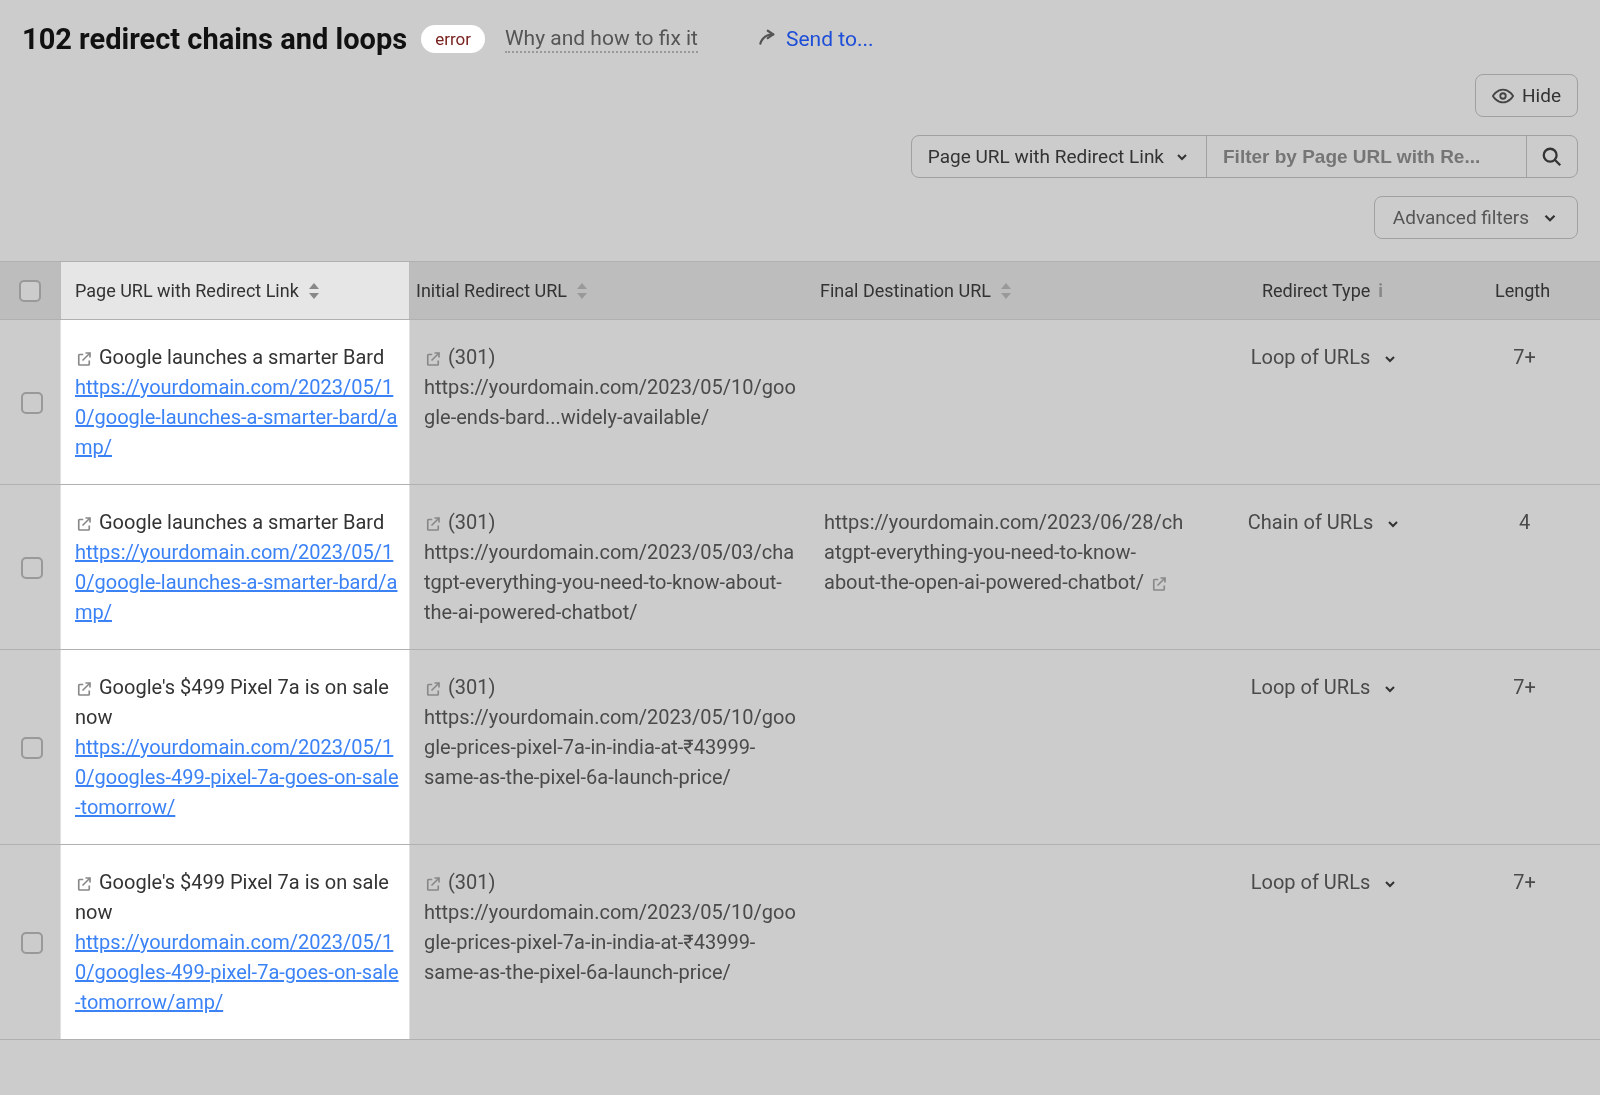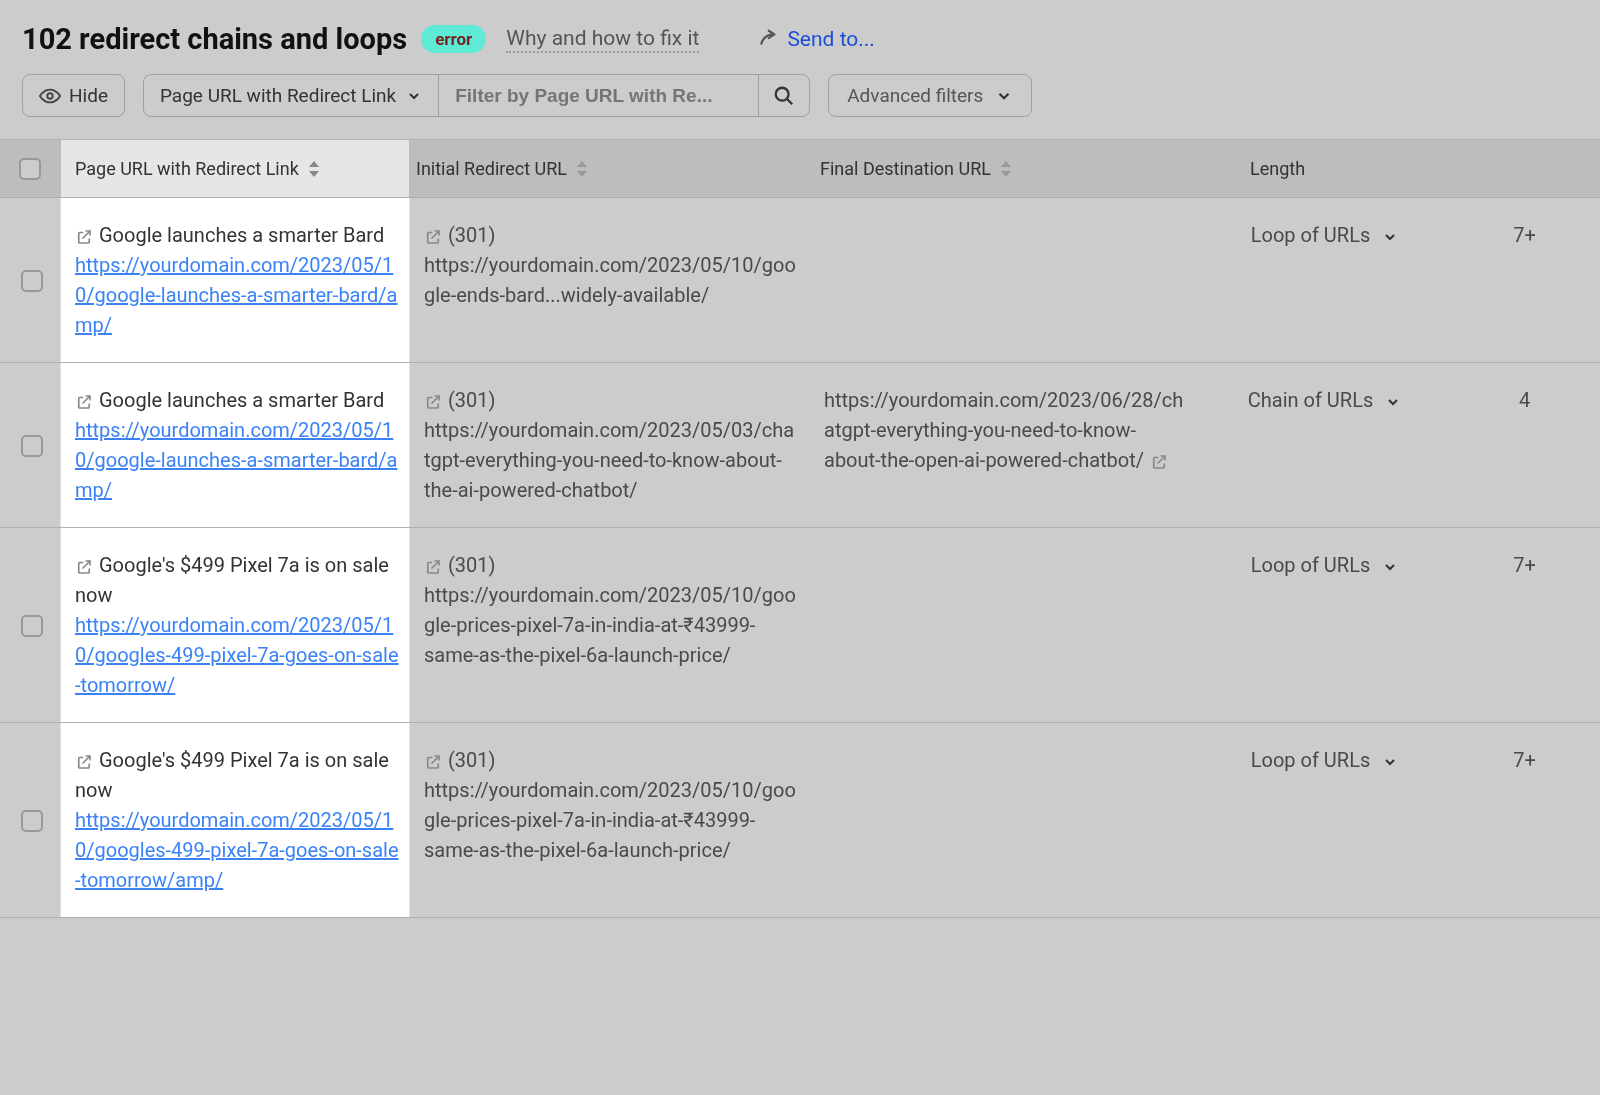"error" .badge-error { background: #5eead4 -> #ffffff; font-weight: 700 -> 400 }
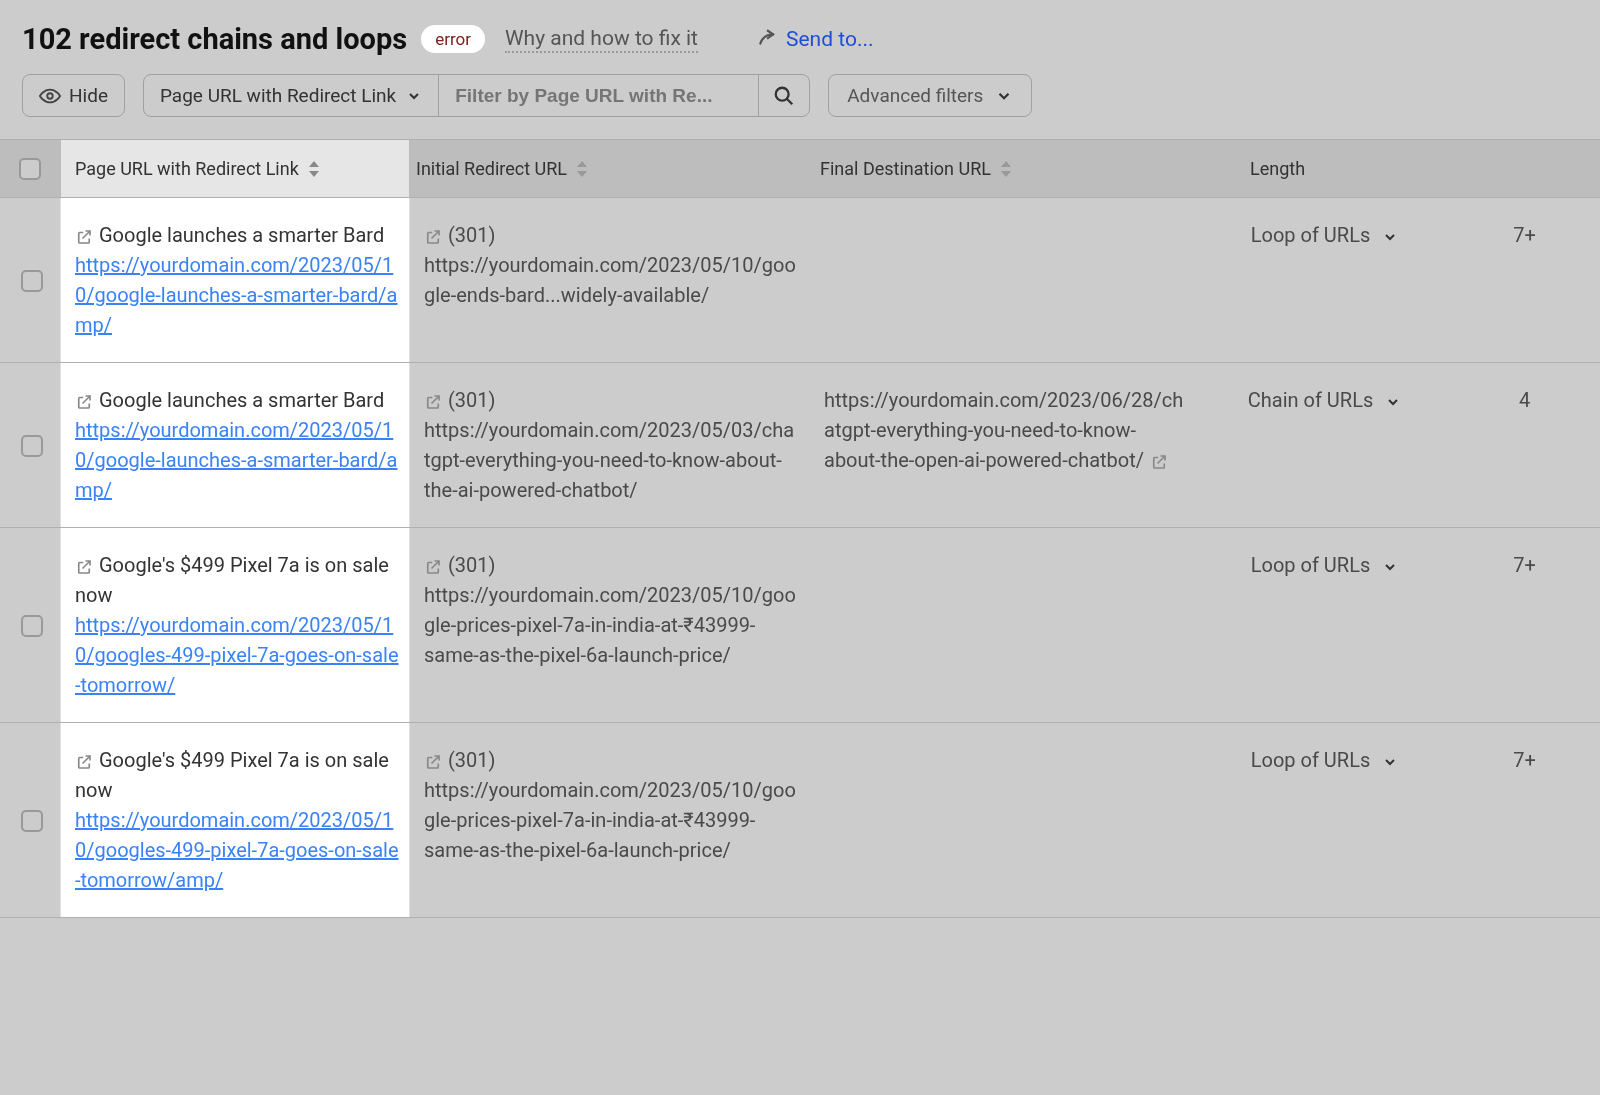"Hide" .toolbar { flex-direction: none -> column }
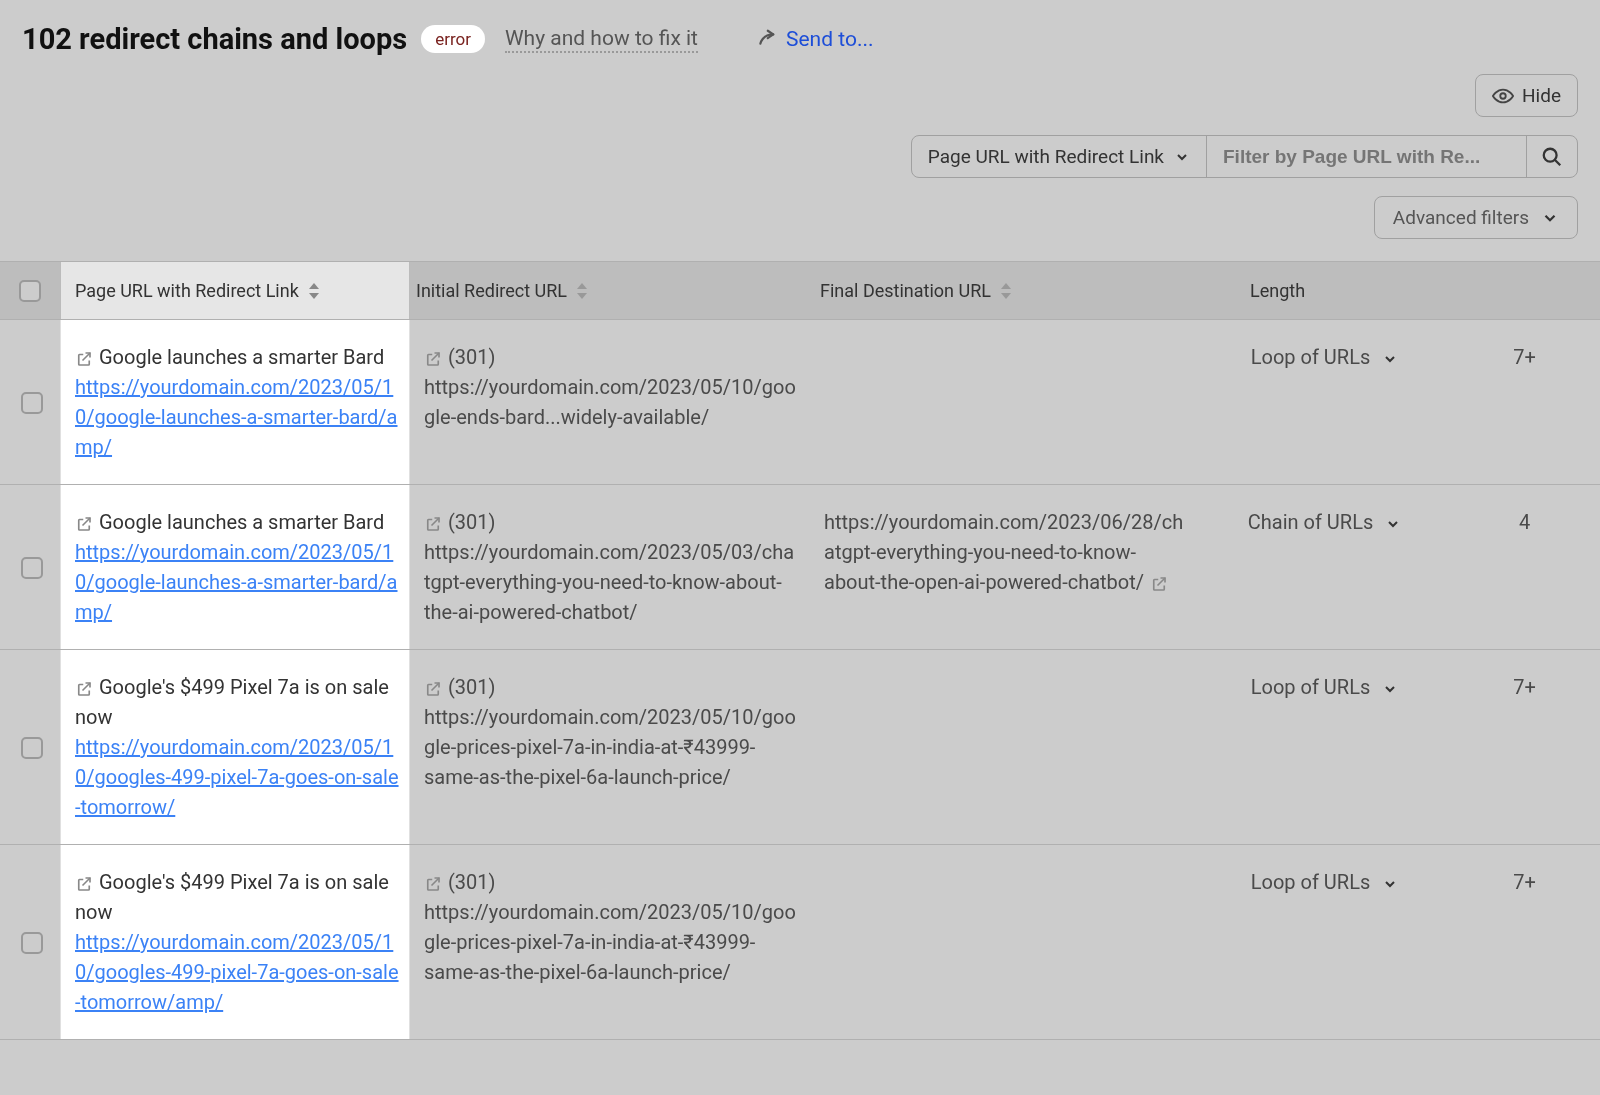"Redirect Type" div.col-type { html: none -> <div> <span>Redirect Type</span> <span>i</span> </div> }
